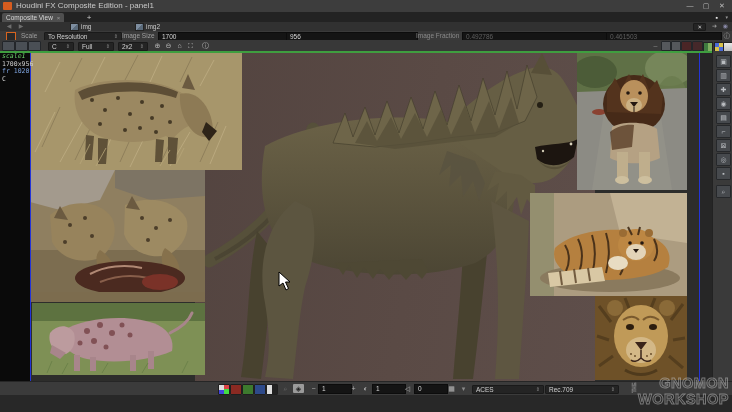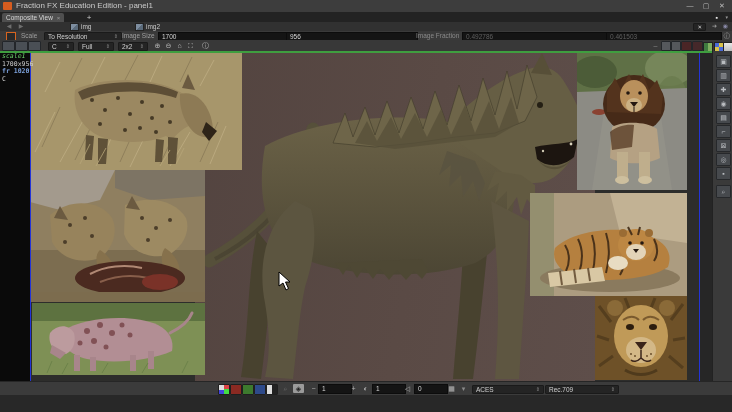"Fraction FX Education Edition -" span.abs { text: Fraction FX Education -> Houdini FX Composite }
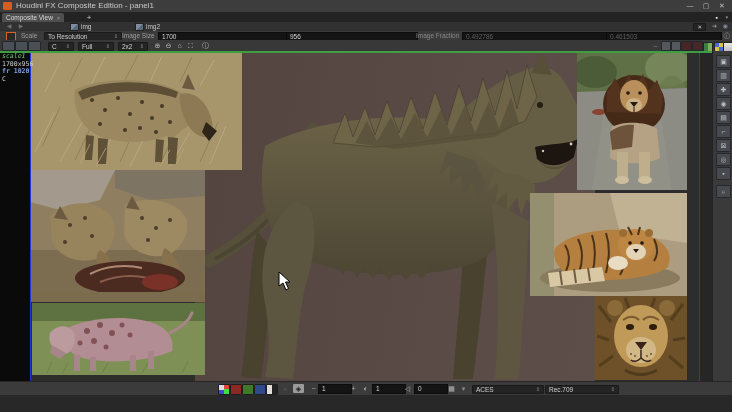"fr 1020" .ov-frame { font-weight: bold -> none }
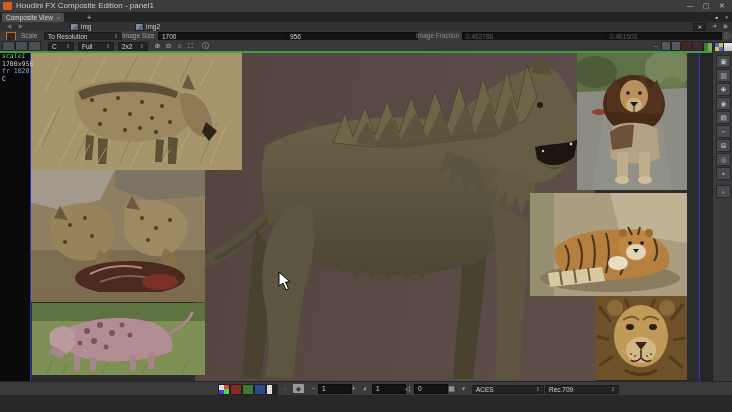"GNOMON" div.abs { html: none -> <div> <span>THE</span> <div>GNOMON</div> <div>WORKSHOP</div> </div> }
